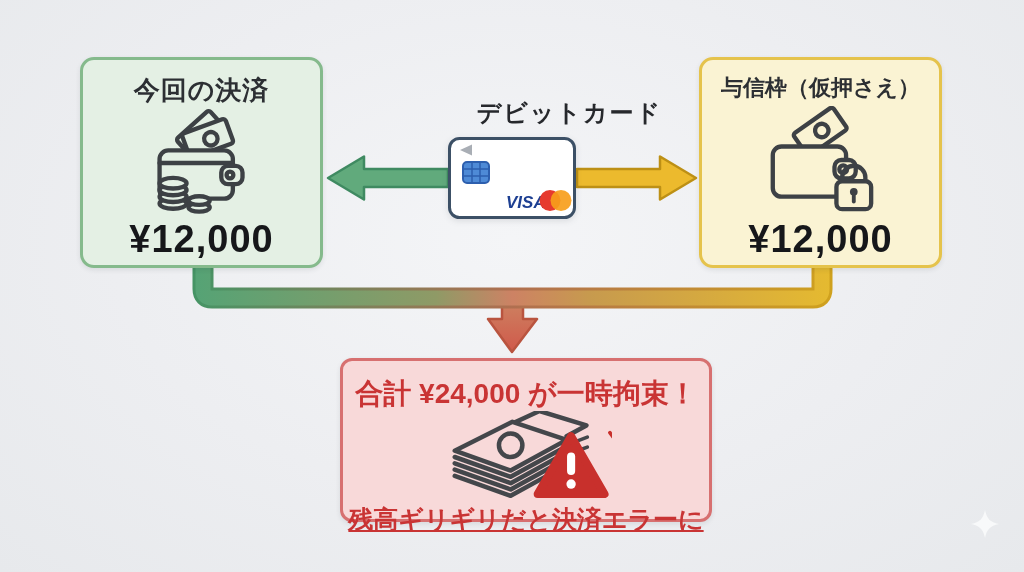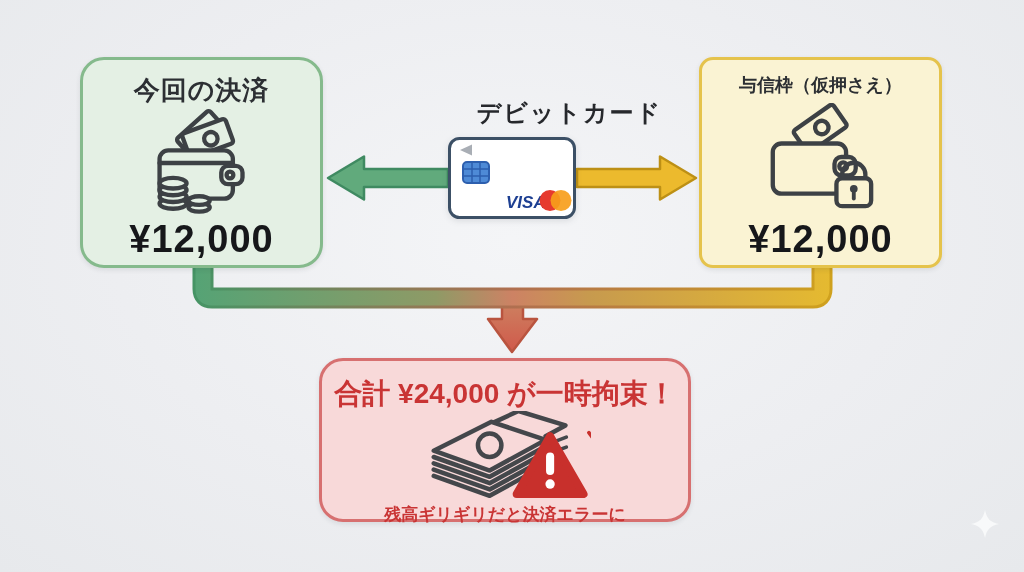"今回の決済" .green-box { border-radius: 24px -> 14px }
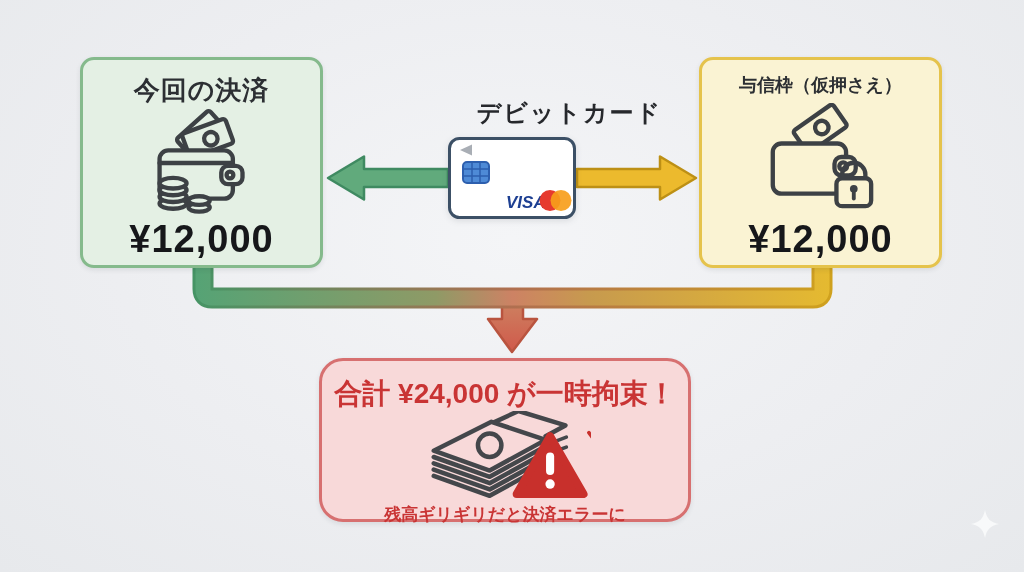"与信枠（仮押さえ）" .yellow-box .box-title { font-size: 18px -> 22px }
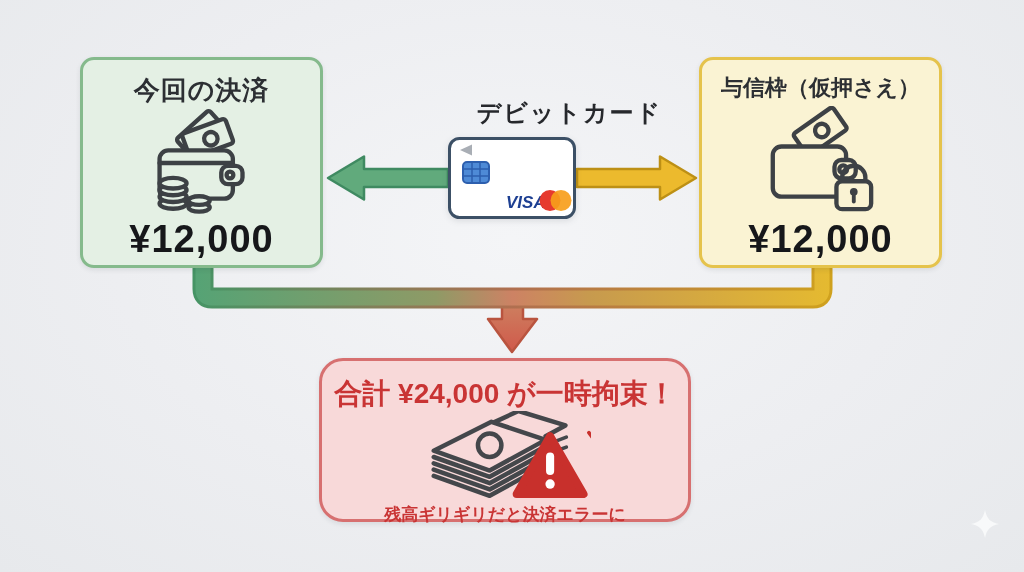"合計 ¥24,000 が一時拘束！" .red-box { border-radius: 24px -> 12px; left: 319px -> 340px }
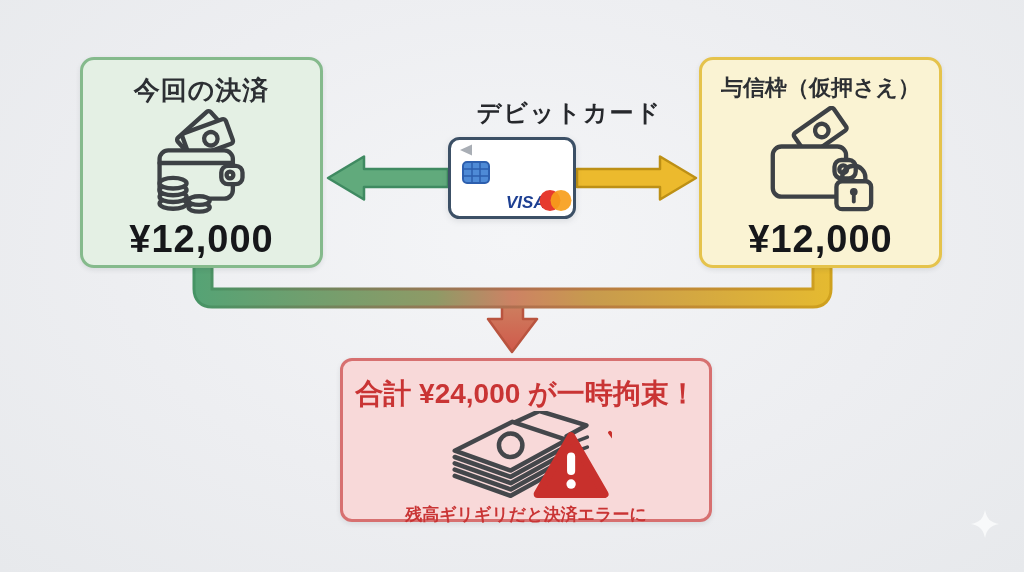"残高ギリギリだと決済エラーに" .alert-subtitle { font-size: 17px -> 25px; text-decoration: none -> underline }
